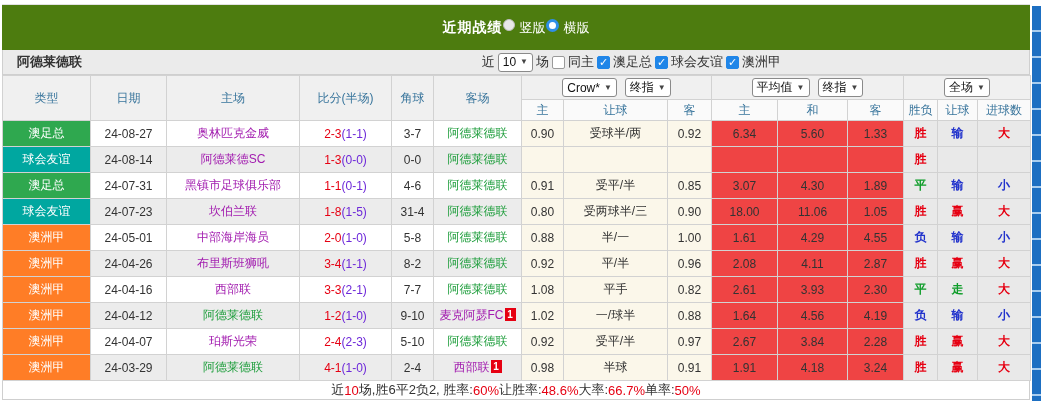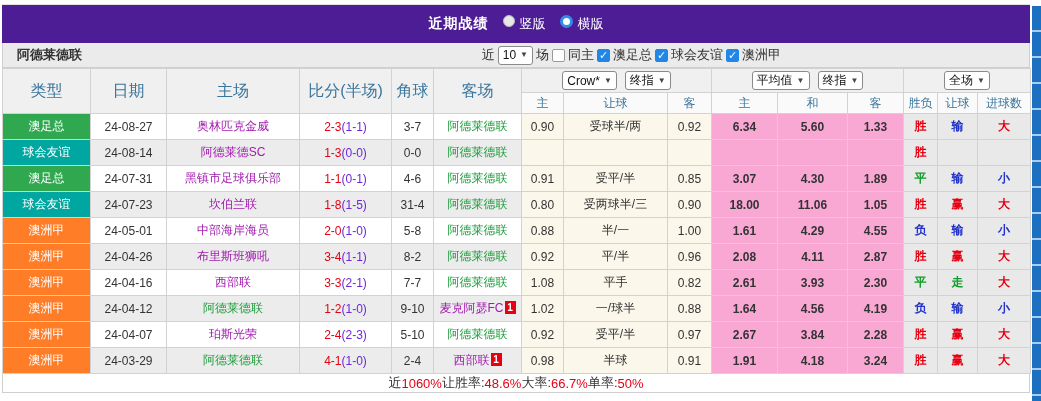"近期战绩" .titlebar { background: #4c1d95 -> #4d7c0f; gap: 14px -> none; height: 38px -> 45px }
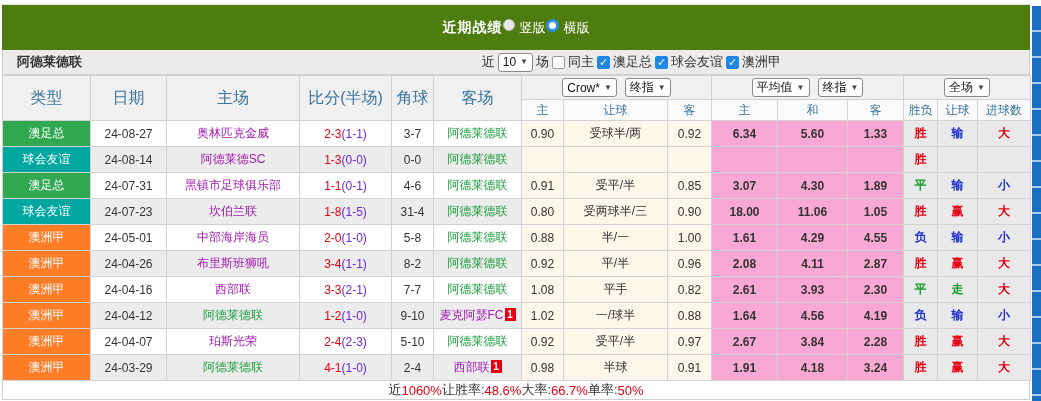"类型" th.mainh { font-size: 16px -> 12px }
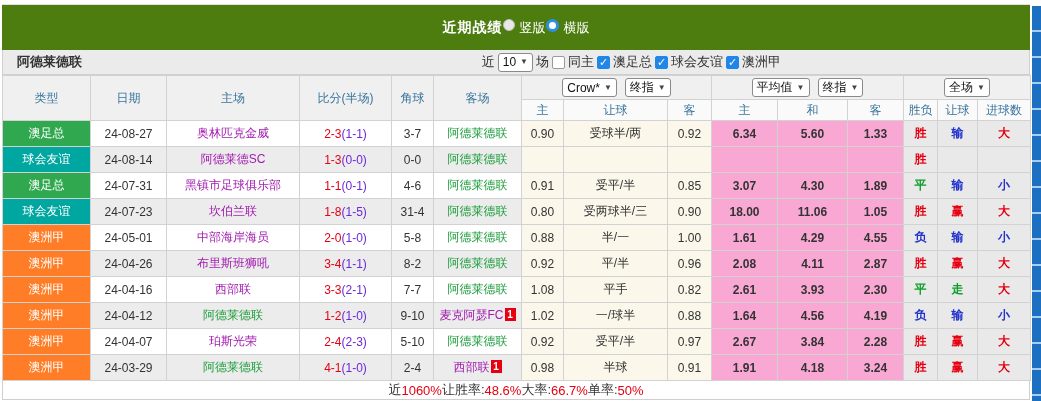"6.34" td.lblue { background: #f9a8d4 -> #ef4444; font-weight: bold -> none }
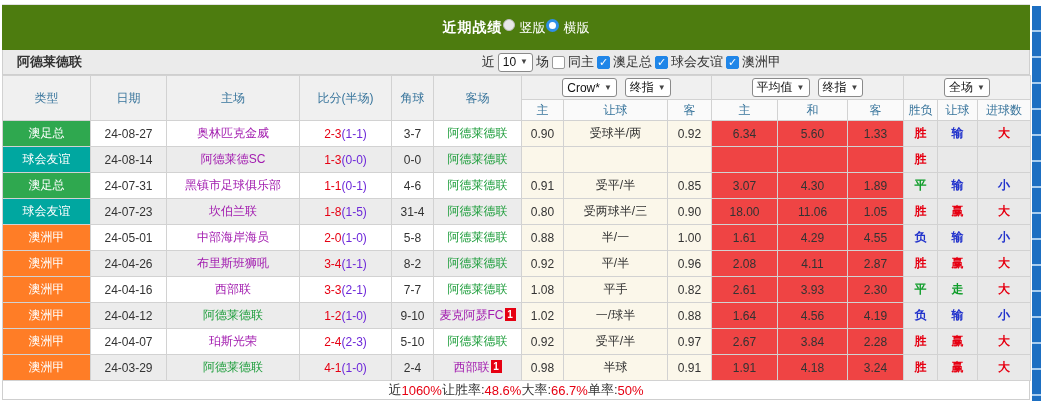"场,胜6平2负2, 胜率:" span { html: none -> <span>场,胜6平2负2, 胜率:</span> }
